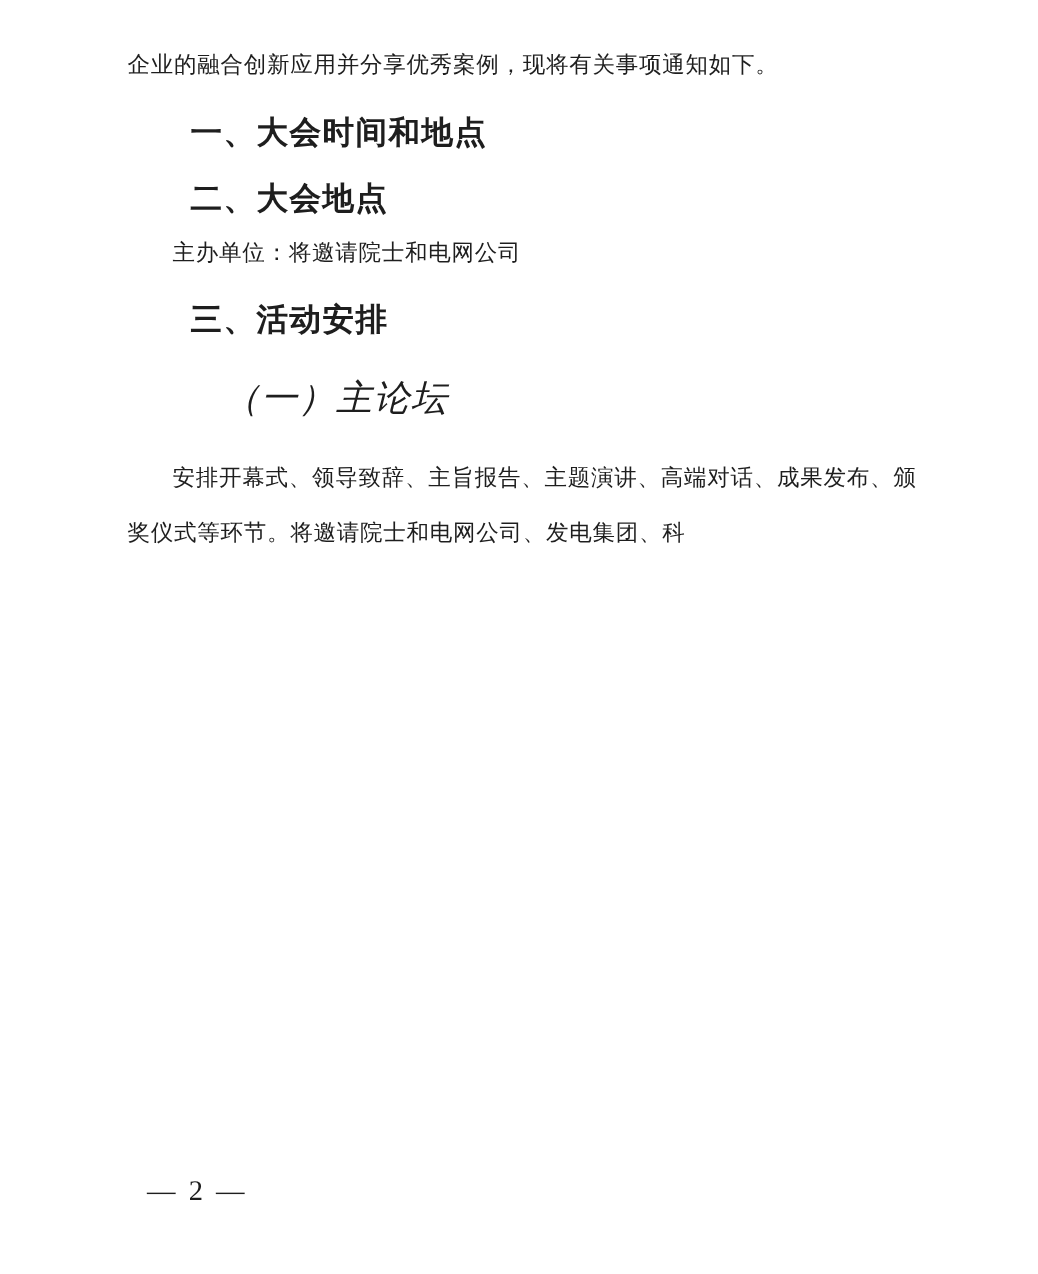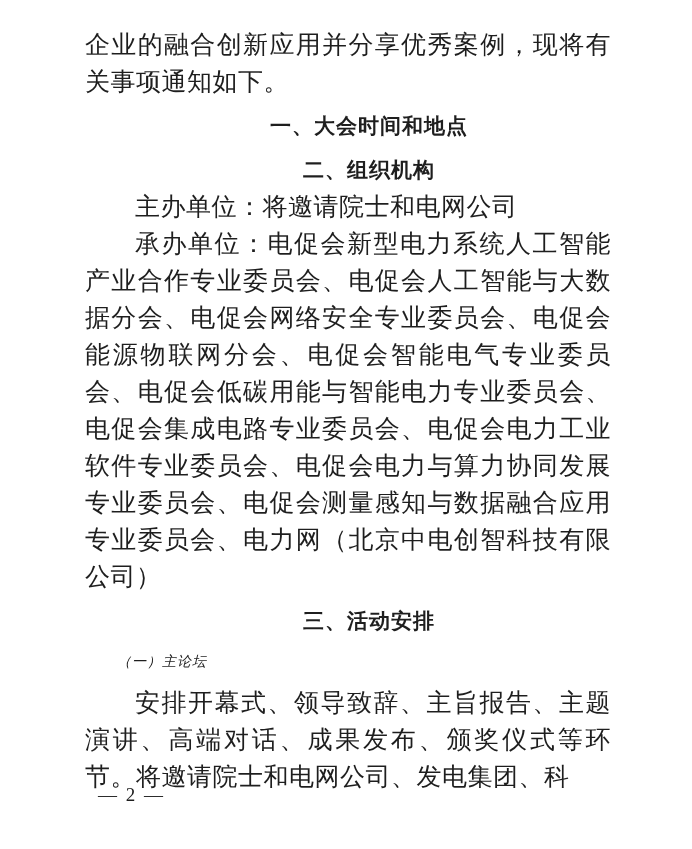"企业的融合创新应用并分享优秀案例，现将有关事项通知如下。" .para { font-size: 25px -> 15px }
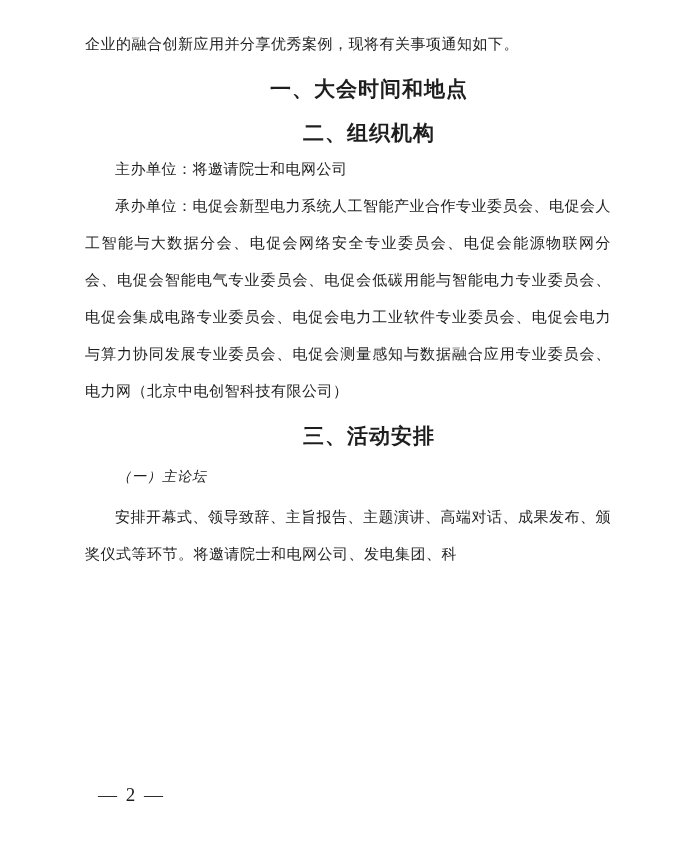"一、大会时间和地点" .heading { text-align: center -> none }
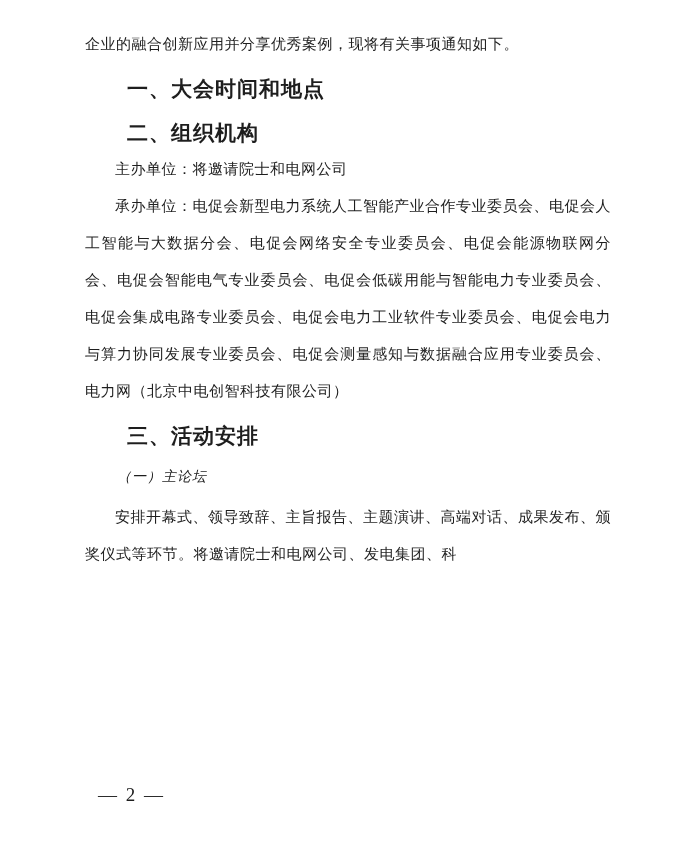"二、组织机构" p.heading { text: 组织机构 -> 大会地点 }
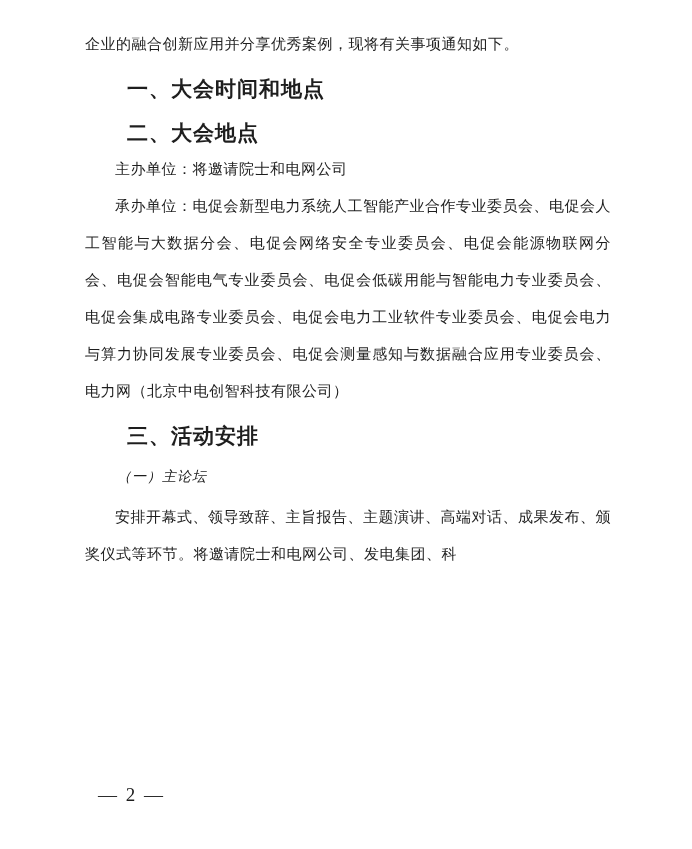"承办单位：电促会新型电力系统人工智能产业合作专业委员会、电促会人工智能与大数据分" p.para { html: <p>承办单位：电促会新型电力系统人工智能产业合作专业委员会、电促会人工智能与大数据分会、电促会网络安全专业委员会、电促会能源物联网分会、电促会智能电气专业委员会、电促会低碳用能与智能电力专业委员会、电促会集成电路专业委员会、电促会电力工业软件专业委员会、电促会电力与算力协同发展专业委员会、电促会测量感知与数据融合应用专业委员会、电力网（北京中电创智科技有限公司）</p> -> none }
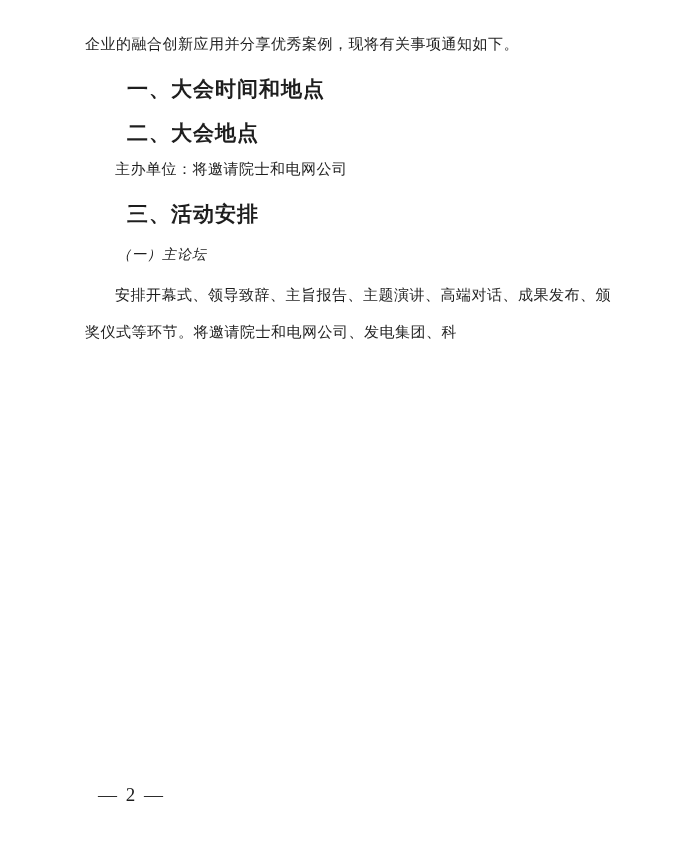"（一）主论坛" .subheading { font-size: 14px -> 24px; margin: 4px -> 16px }
